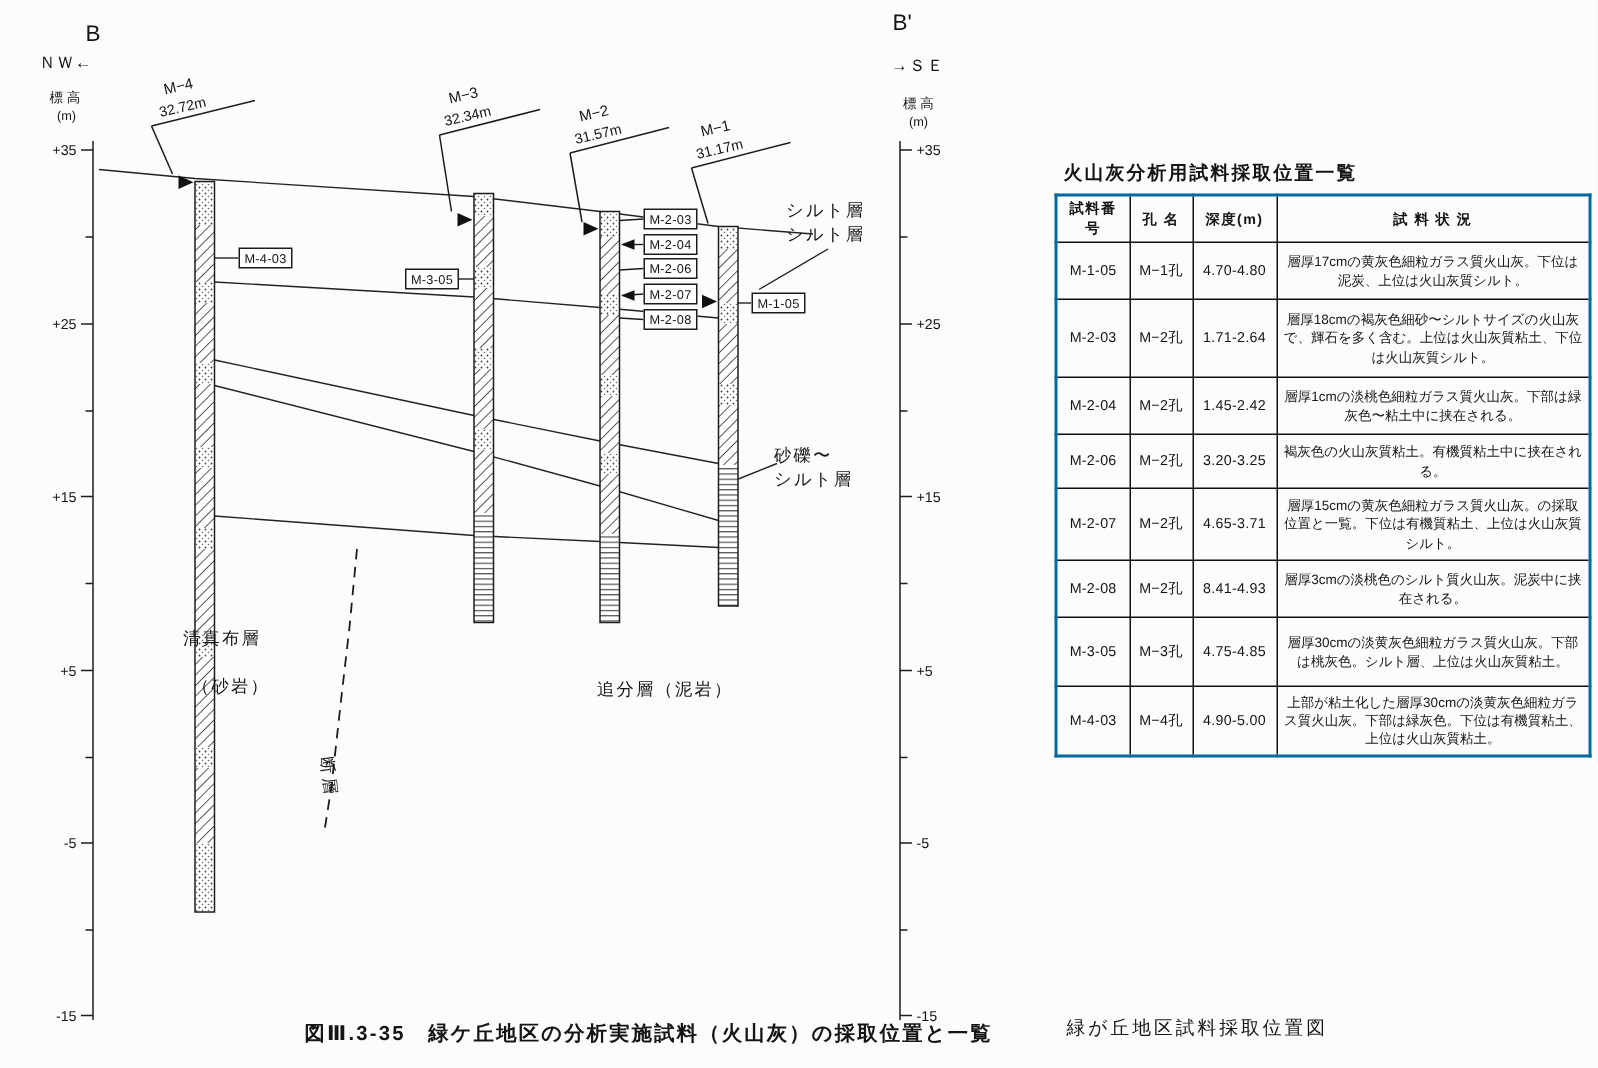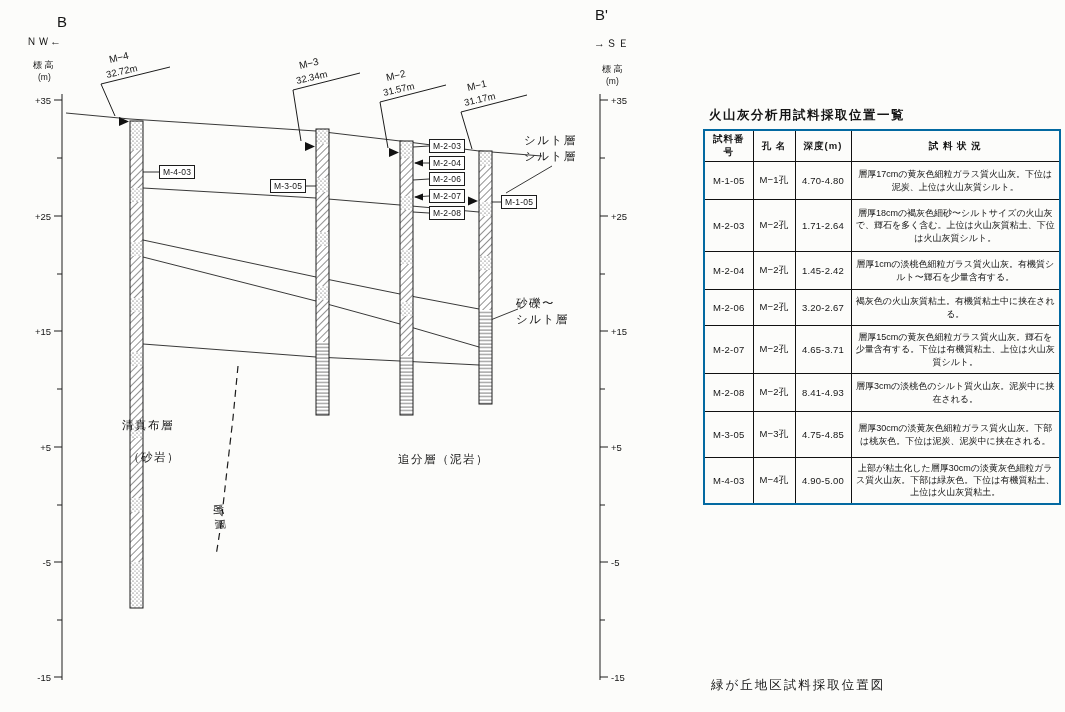"層厚1cmの淡桃色細粒ガラス質火山灰。有機質シルト〜輝石を少量含有する。" td.desc { text: 有機質シルト〜輝石を少量含有す -> 下部は緑灰色〜粘土中に挟在され }
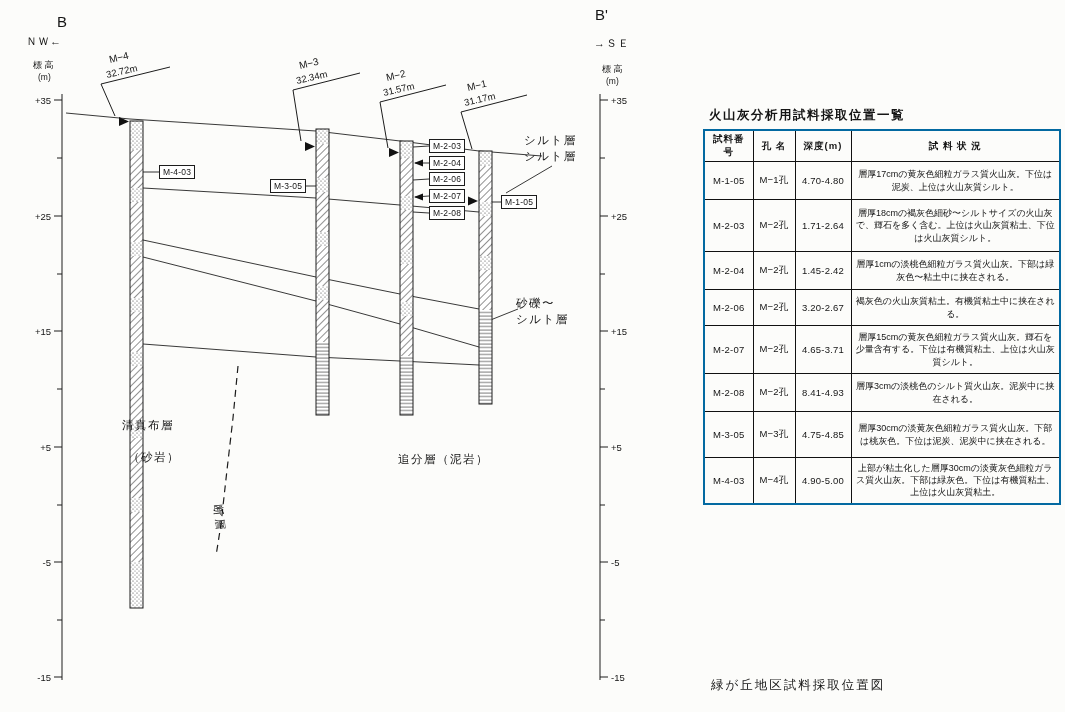"3.20-2.67" td.c { text: 3.20-2.67 -> 3.20-3.25 }
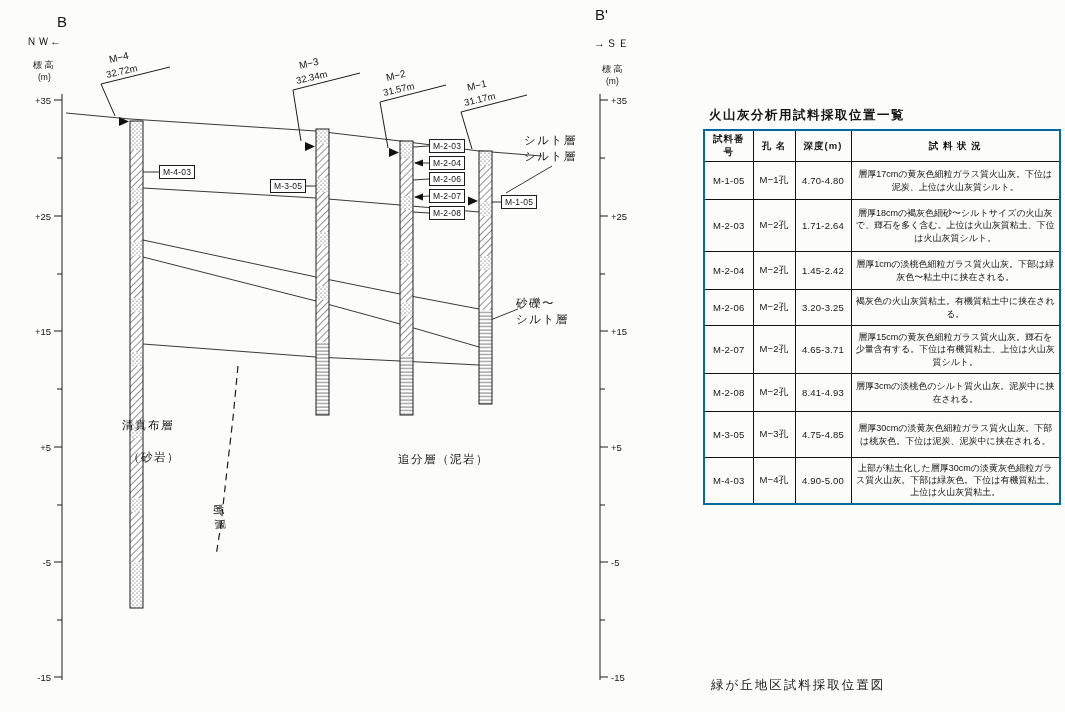"層厚15cmの黄灰色細粒ガラス質火山灰。輝石を少量含有する。下位は有機質粘土、上" td.desc { text: 輝石を少量含有する -> の採取位置と一覧 }
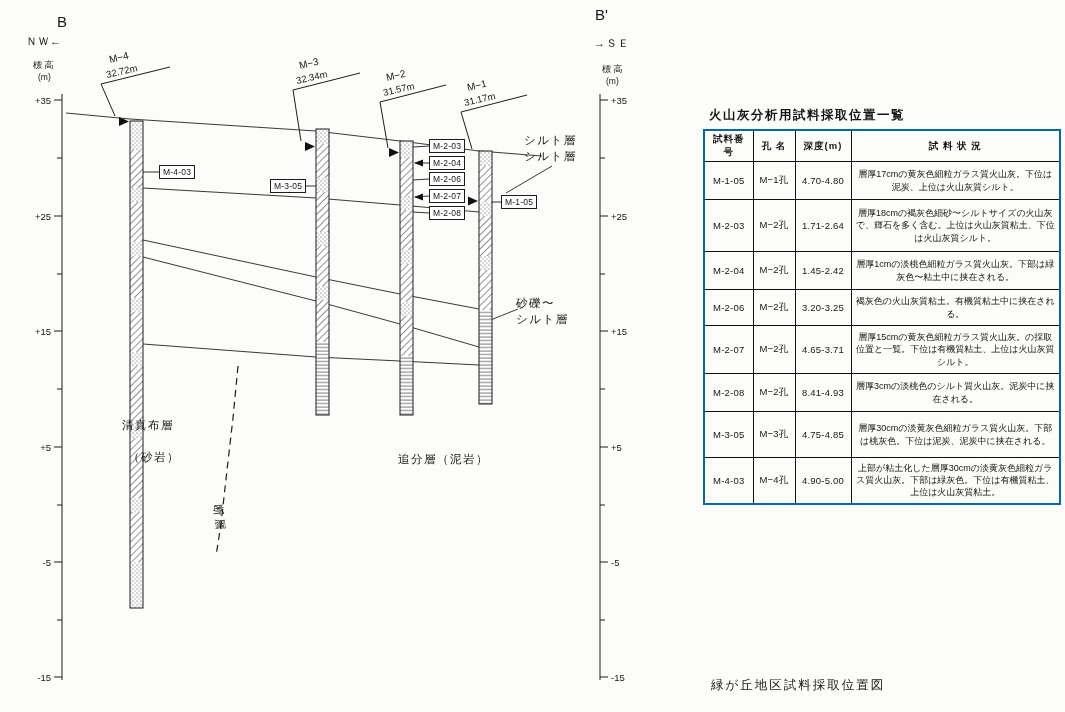"層厚30cmの淡黄灰色細粒ガラス質火山灰。下部は桃灰色。下位は泥炭、泥炭中に挟在" td.desc { text: 下位は泥炭、泥炭中に挟在される -> シルト層、上位は火山灰質粘土 }
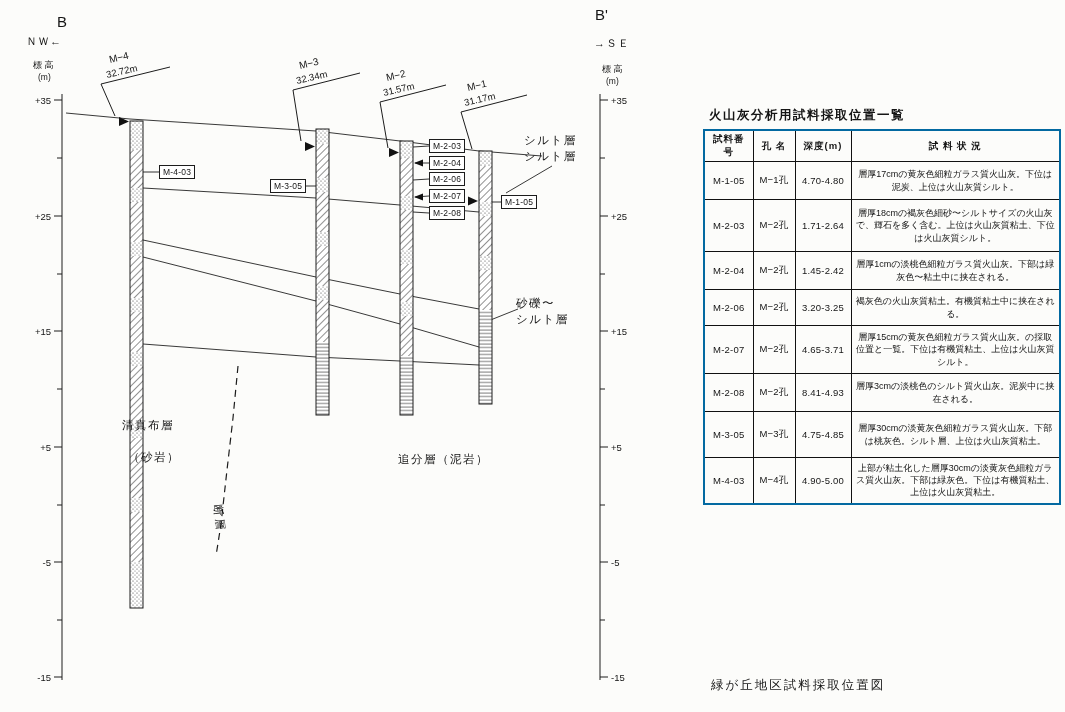"図Ⅲ.3-35 緑ケ丘地区の分析実施試料（火山灰）の採取位置と一覧" div { html: none -> <div>図Ⅲ.3-35 緑ケ丘地区の分析実施試料（火山灰）の採取位置と一覧</div> }
